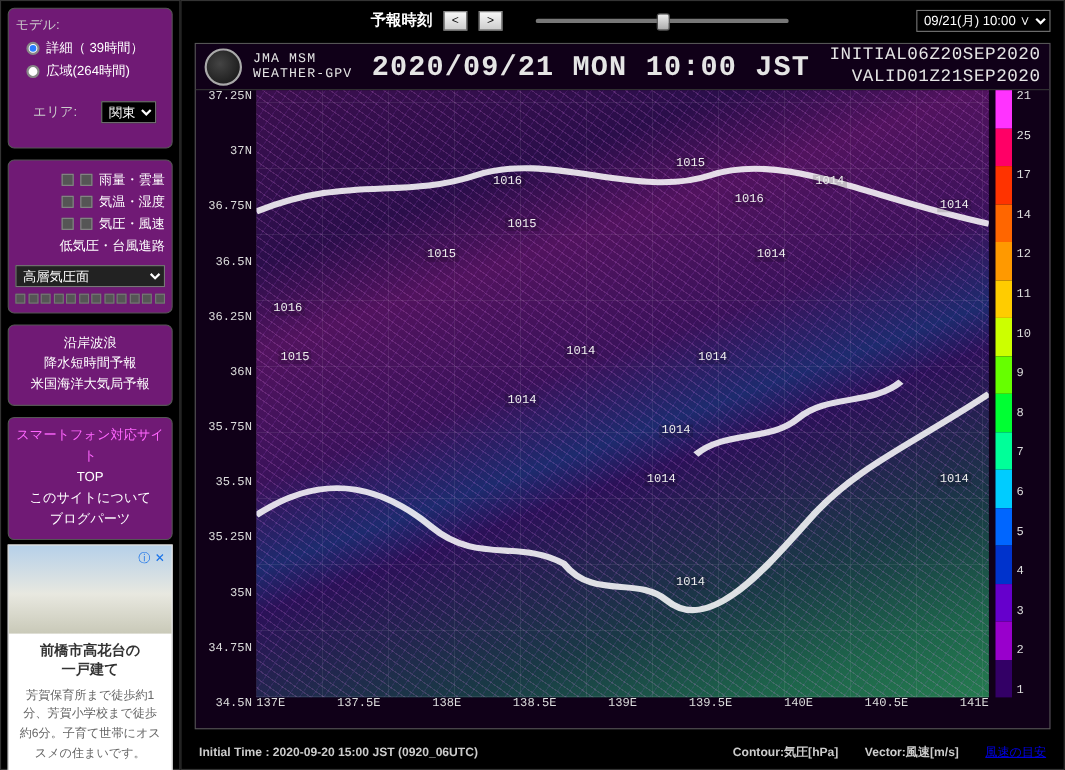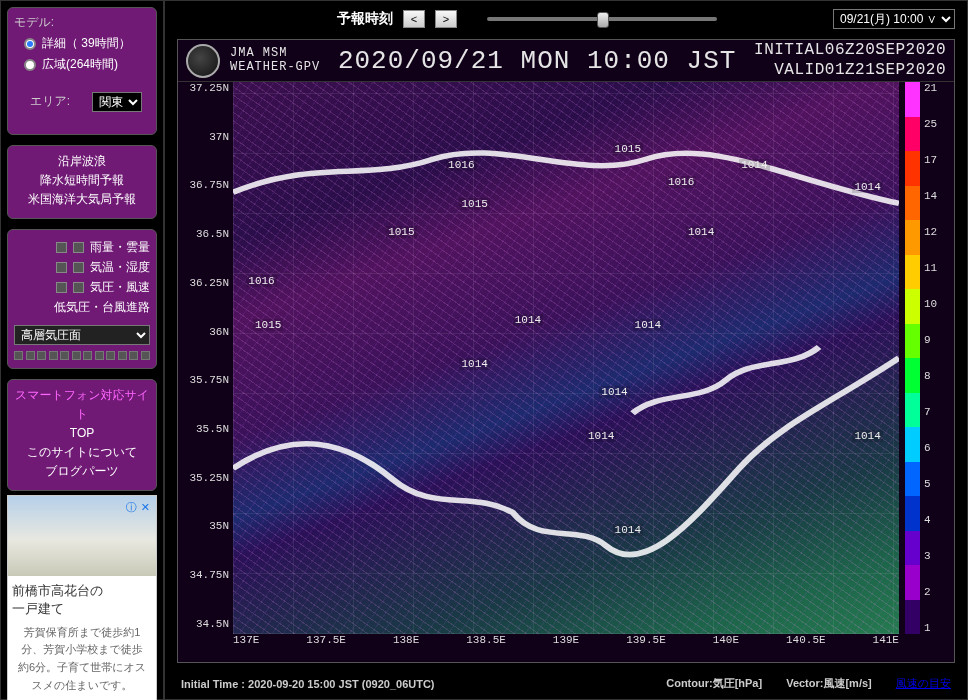"2020/09/21 MON 10:00 JST" .map-date { font-weight: 400 -> 700 }
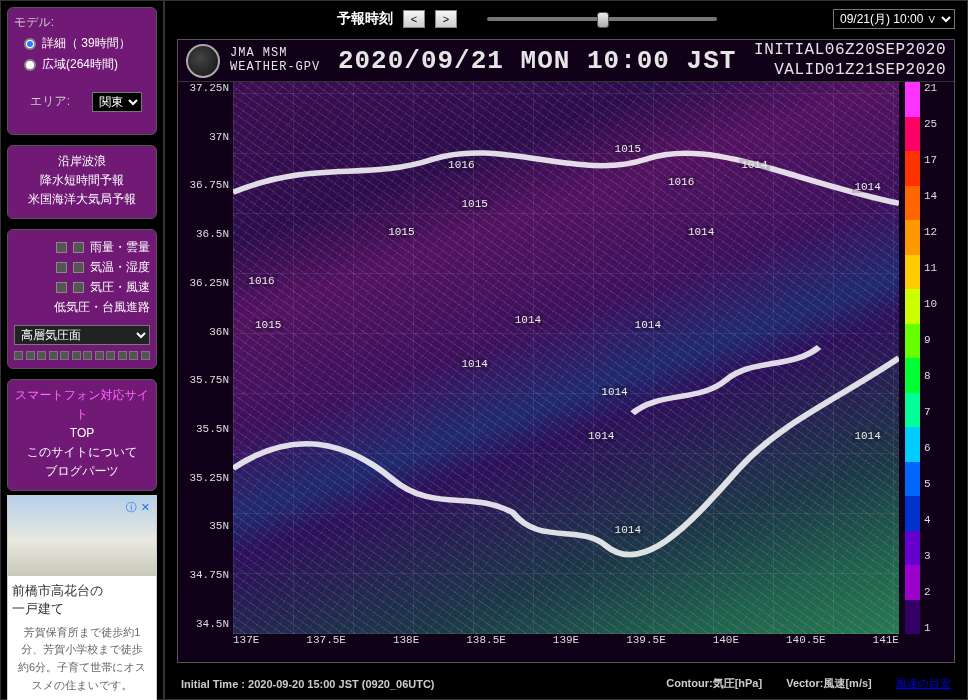"37.25N" .yaxis { bottom: 32px -> 16px }
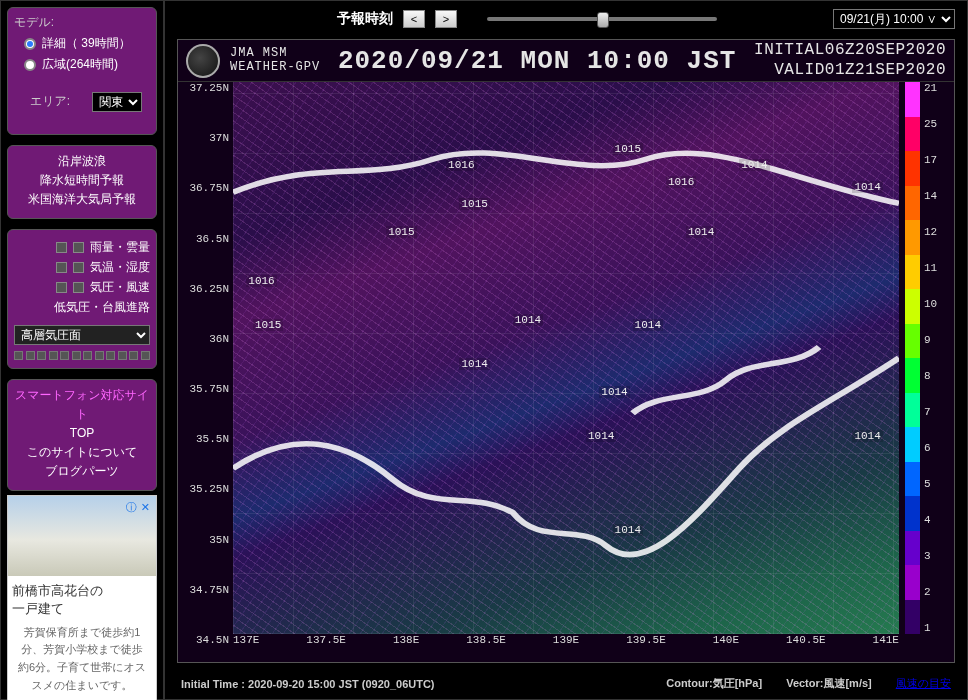"沿岸波浪" div.panel { order: before "雨量・雲量" -> after "雨量・雲量" }
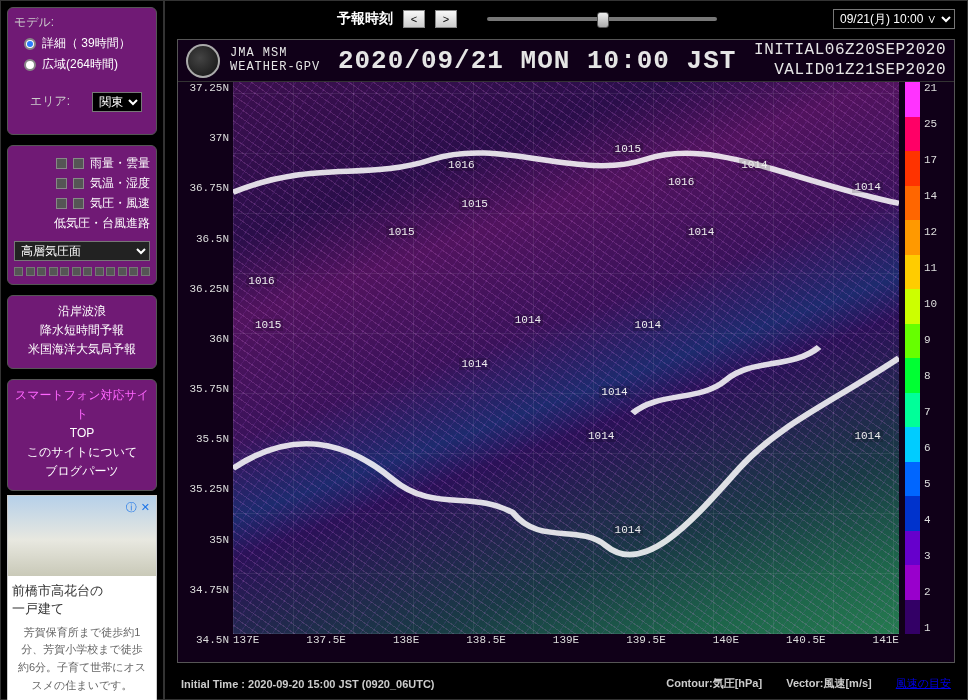"前橋市高花台の" .ad-title { font-weight: normal -> bold; text-align: none -> center }
